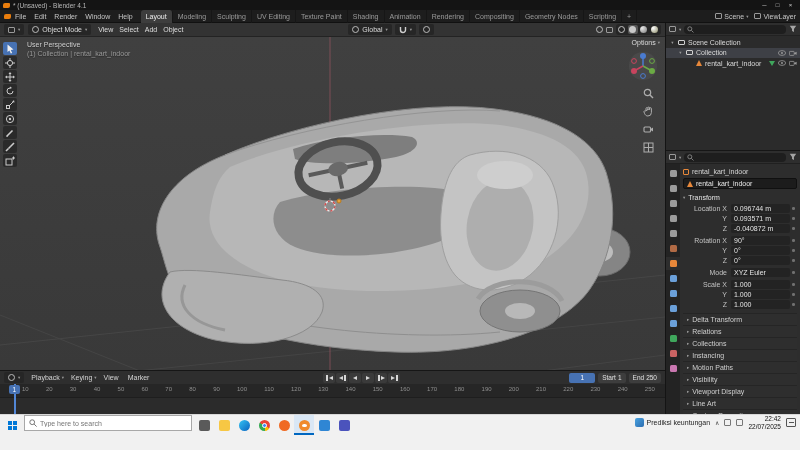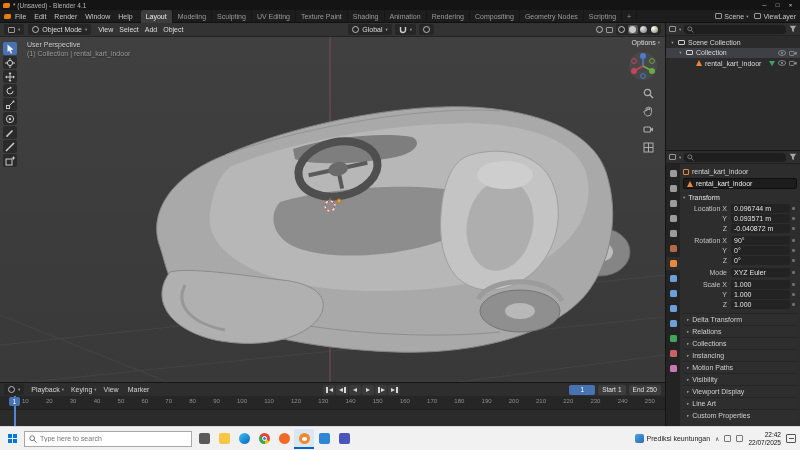"Type here to search" .taskbar { align-items: center -> flex-start; height: 24px -> 36px }
